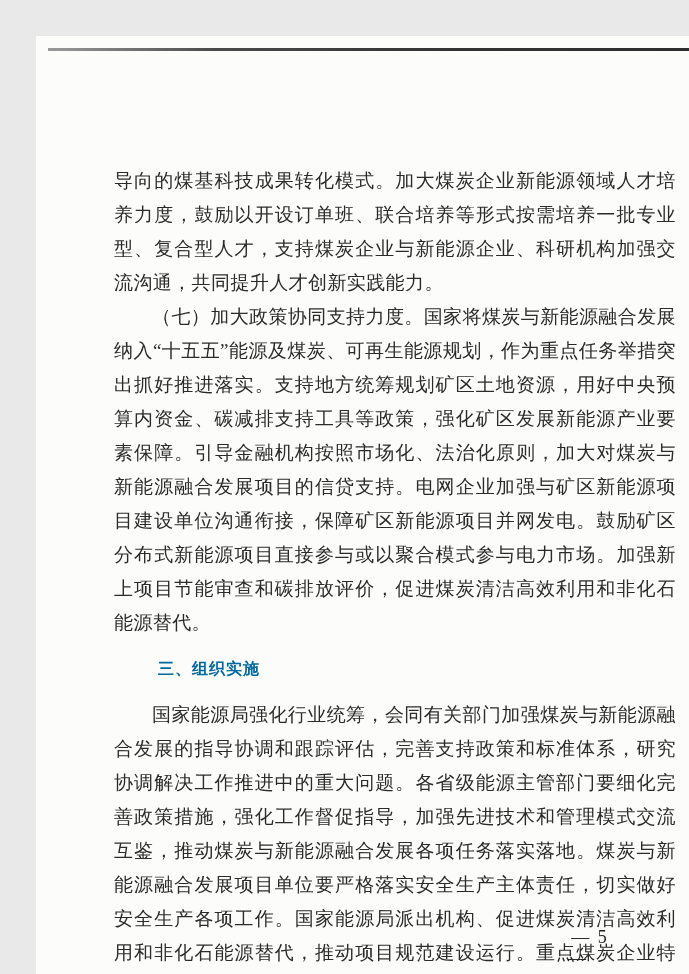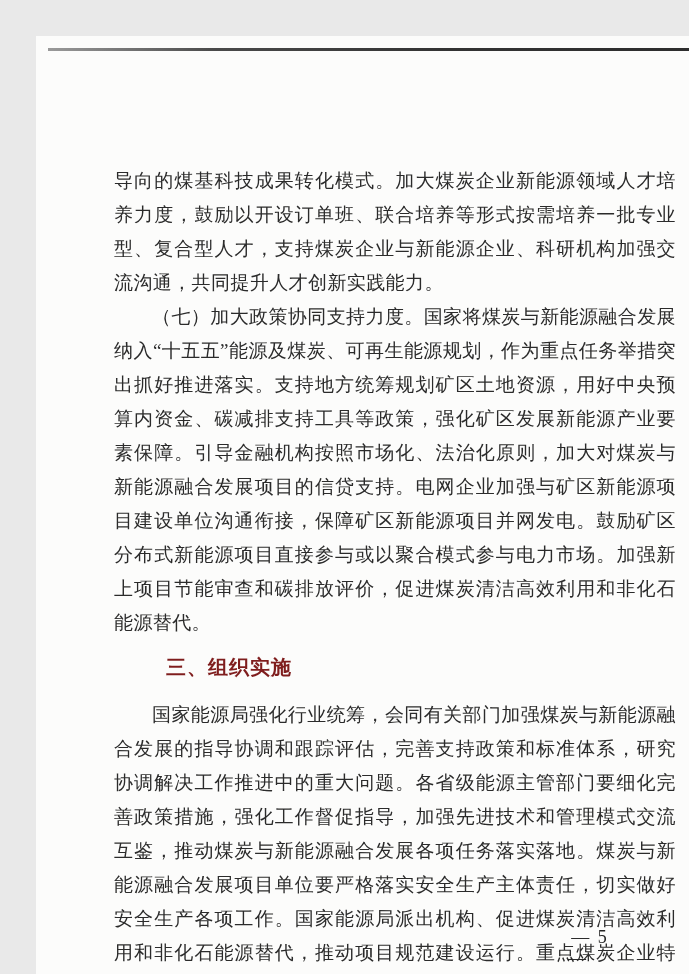"三、组织实施" .section-heading { color: #7f1d1d -> #0369a1; font-family: Liberation Mono, monospace -> Liberation Serif, serif; font-size: 20px -> 16px }
